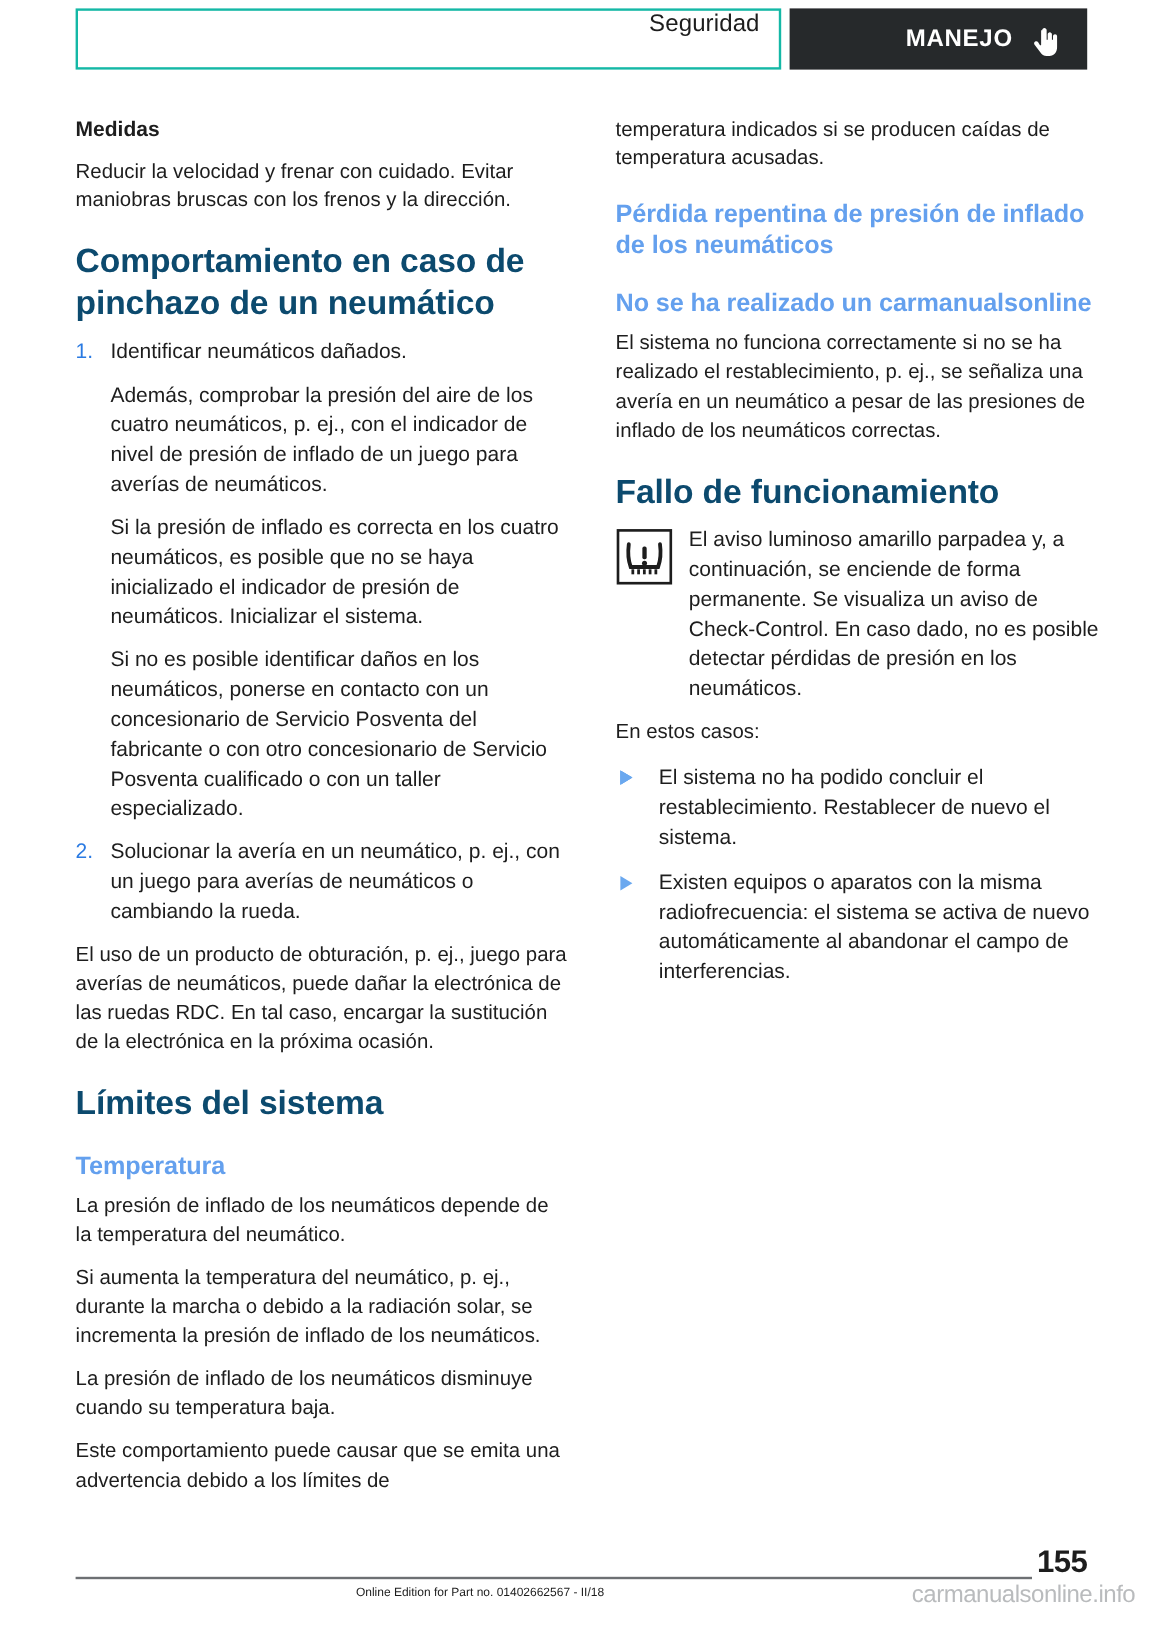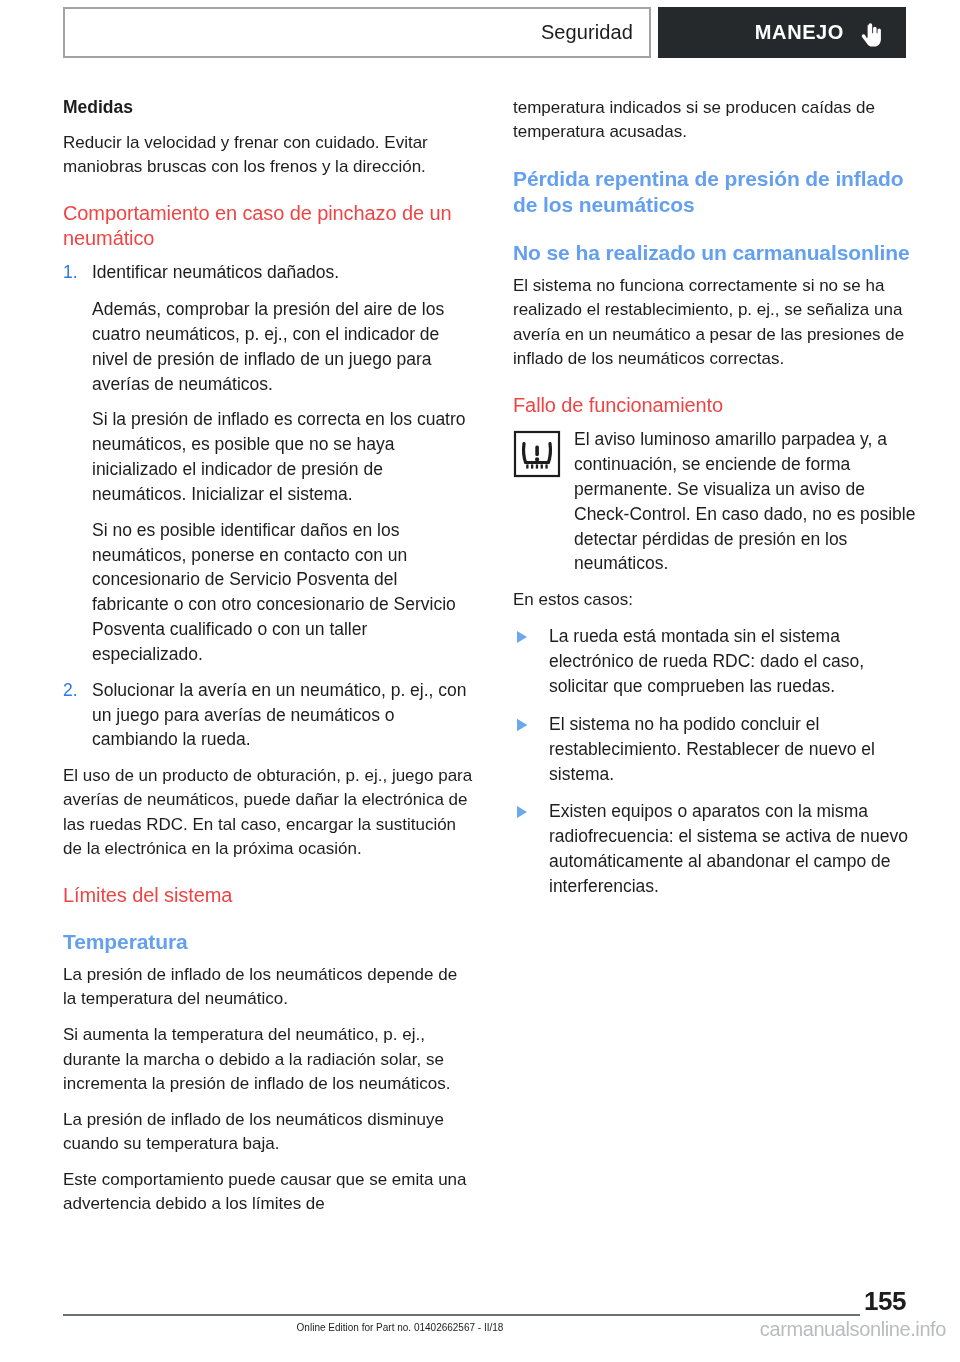"Seguridad" .tab-white { align-items: center -> none; border: 2px solid #a3a3a3 -> 2px solid #14b8a6 }
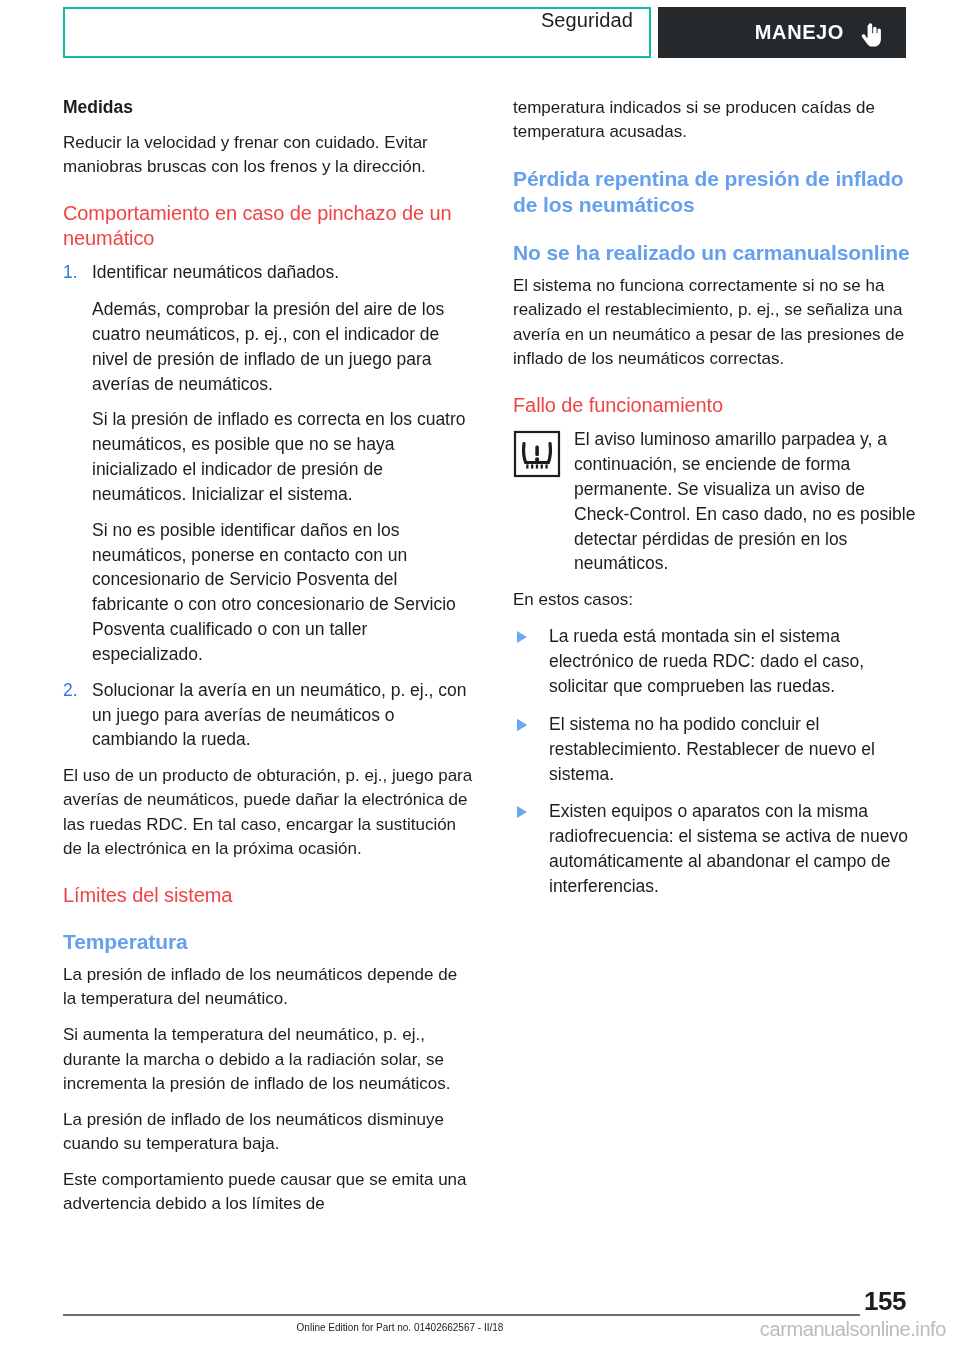"Comportamiento en caso de pinchazo" h2.h2 { color: #ef4444 -> #0c4a6e; font-size: 20px -> 28px; font-weight: normal -> bold }
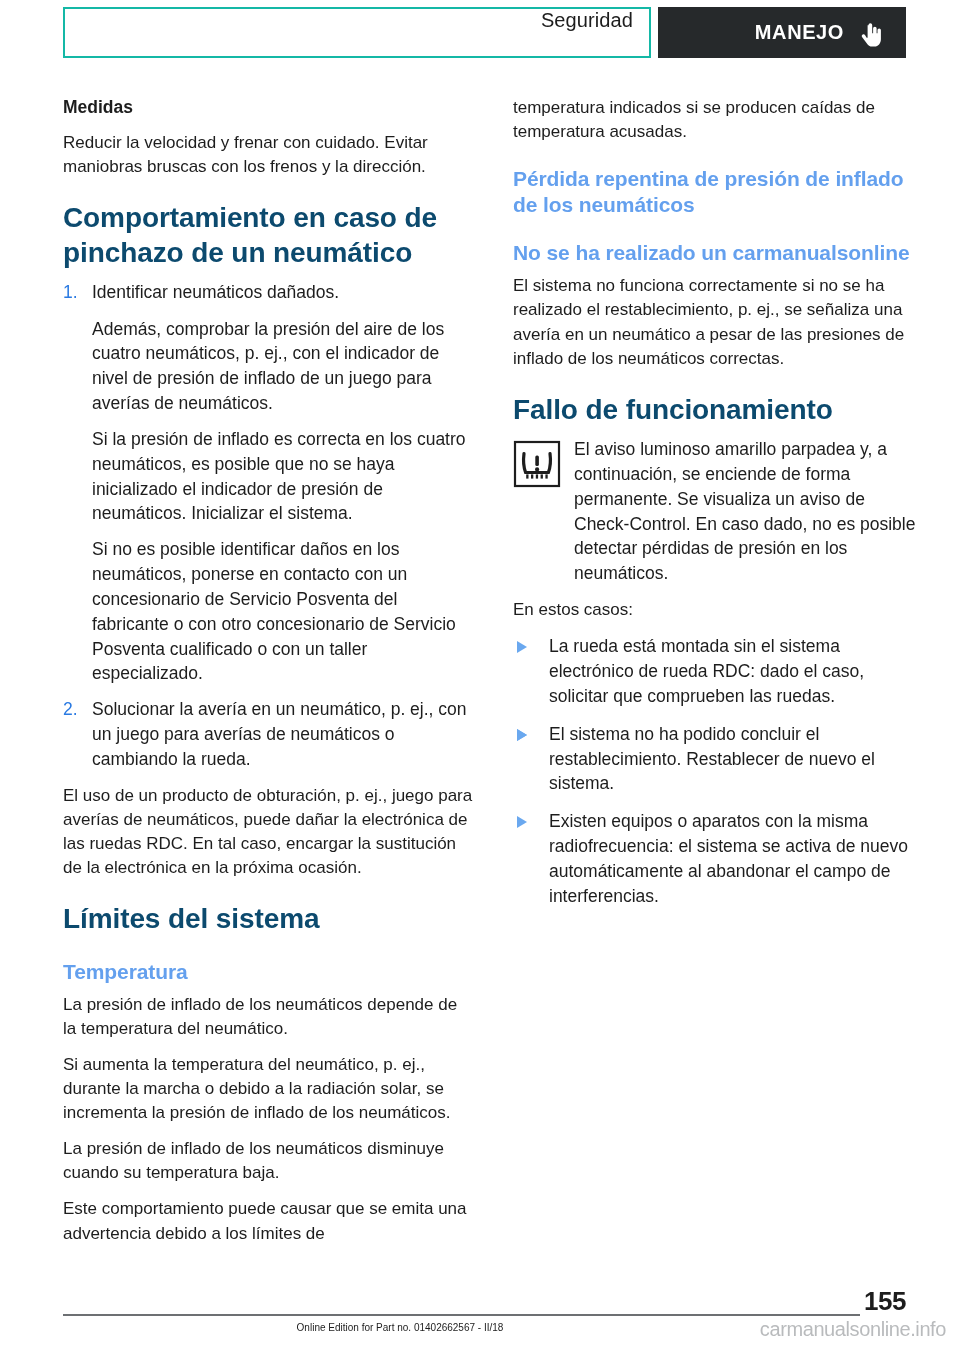"La rueda está montada sin" span { html: <span>La rueda está montada sin el sistema electrónico de rueda RDC: dado el caso, solicitar que comprueben las ruedas.</span> -> none }
